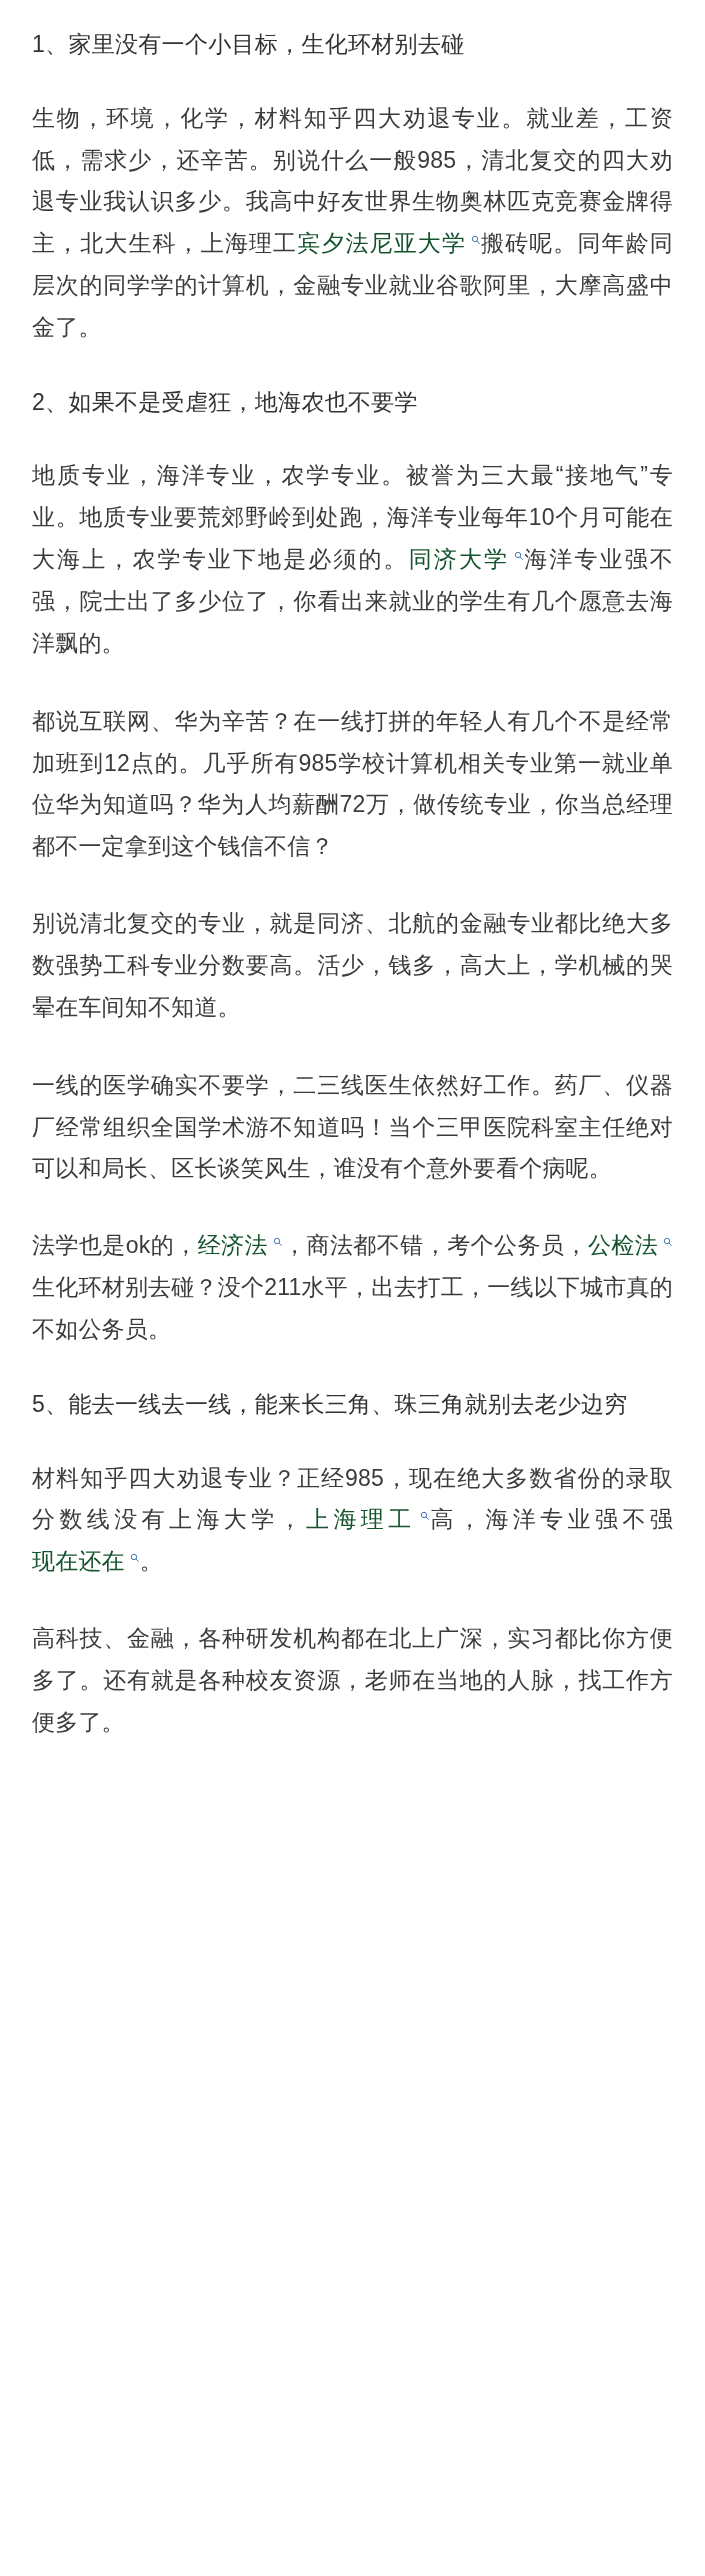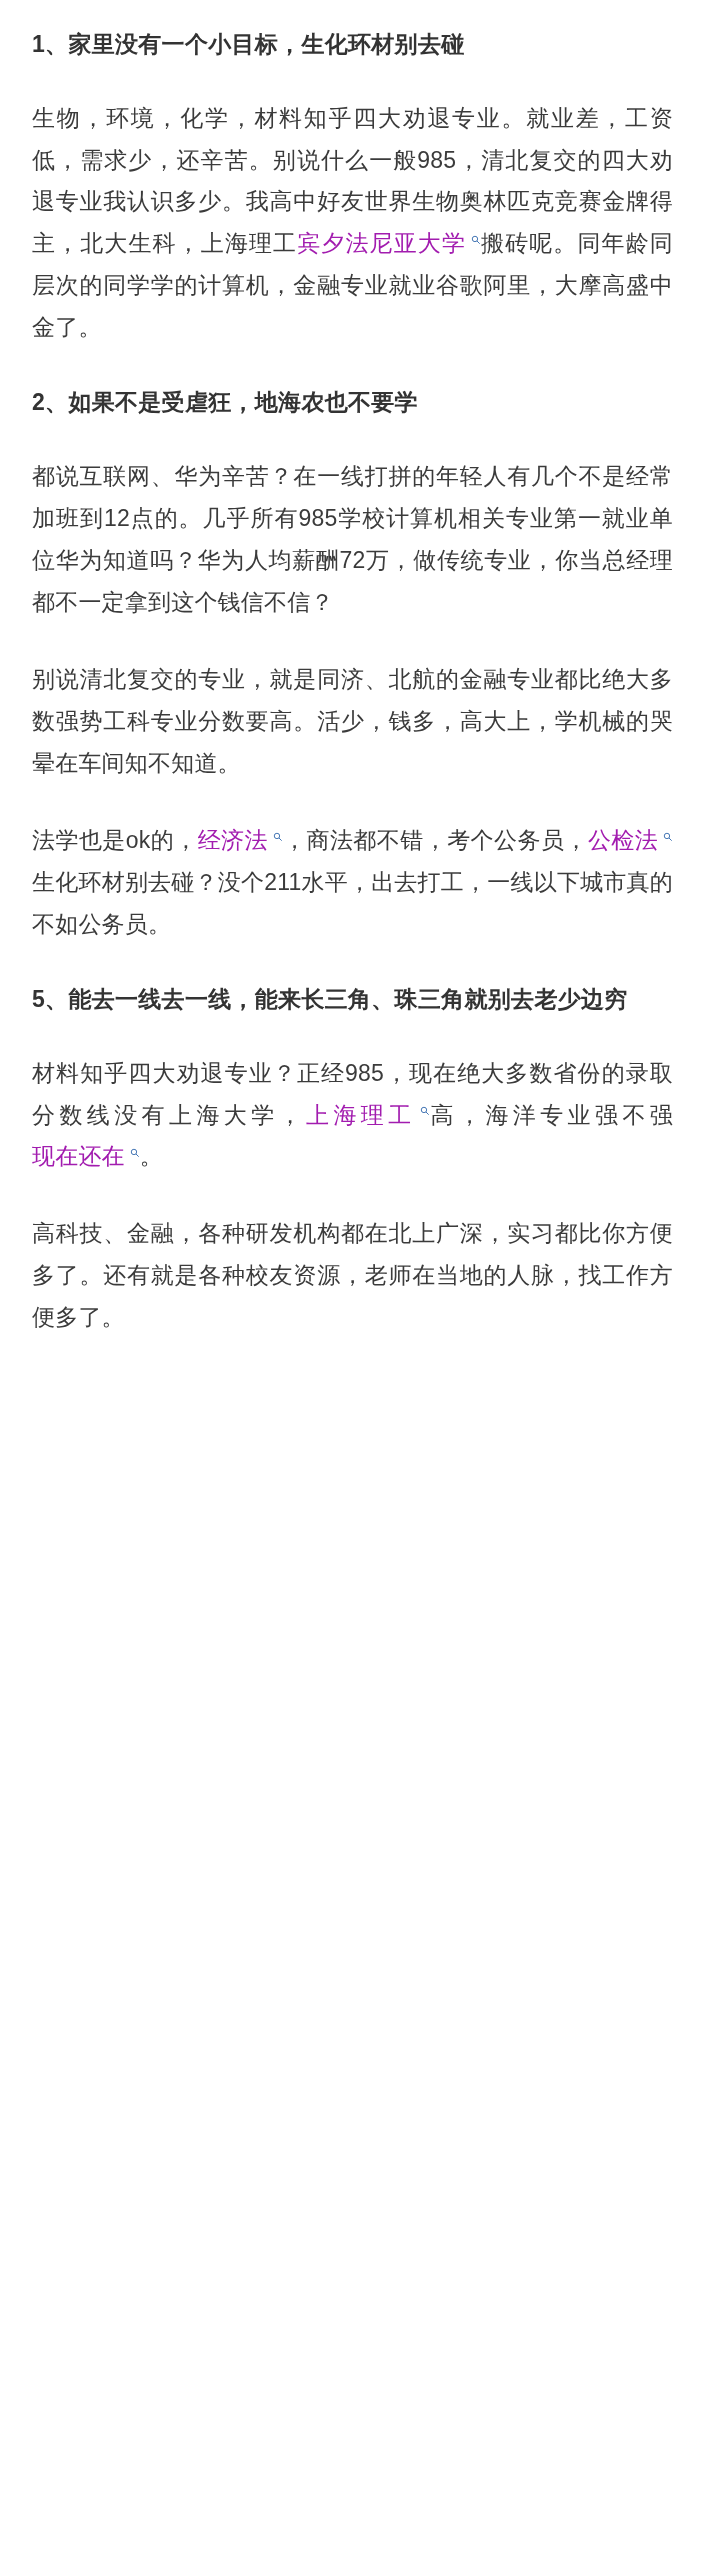"1、家里没有一个小目标，生化环材别去碰" .heading { font-weight: bold -> normal }
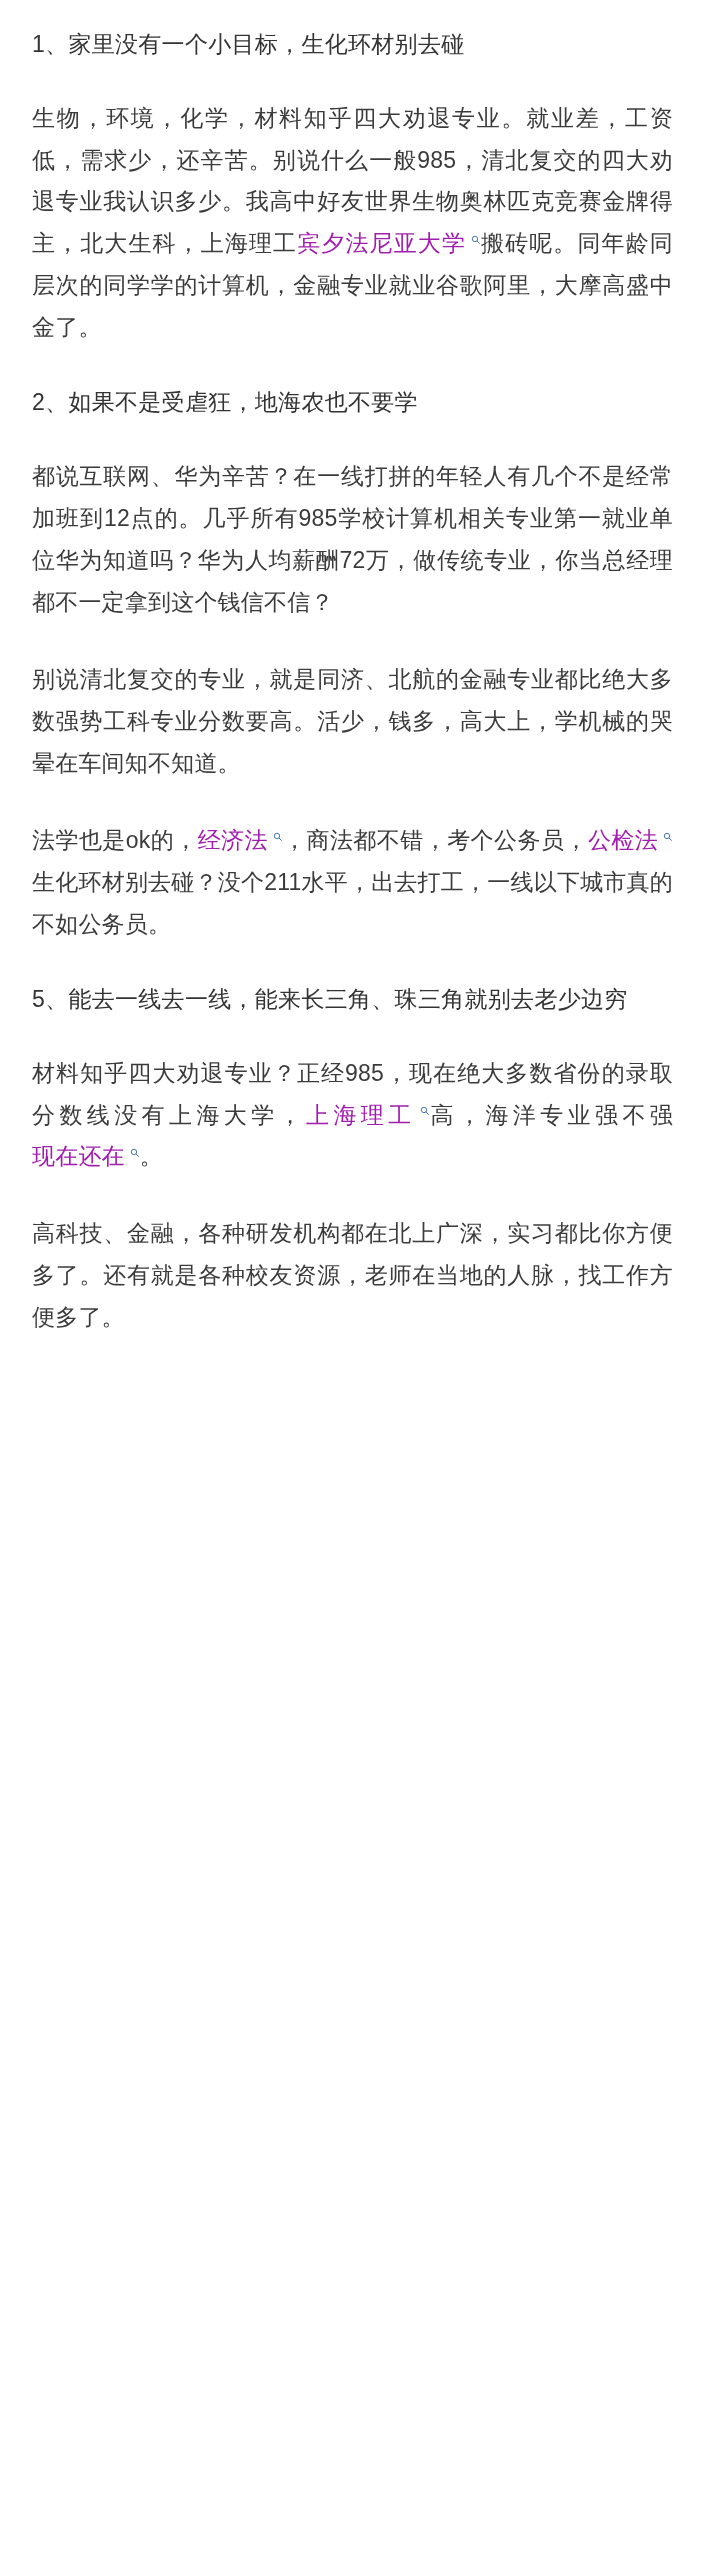"宾夕法尼亚大学" .link { color: #a21caf -> #14532d }
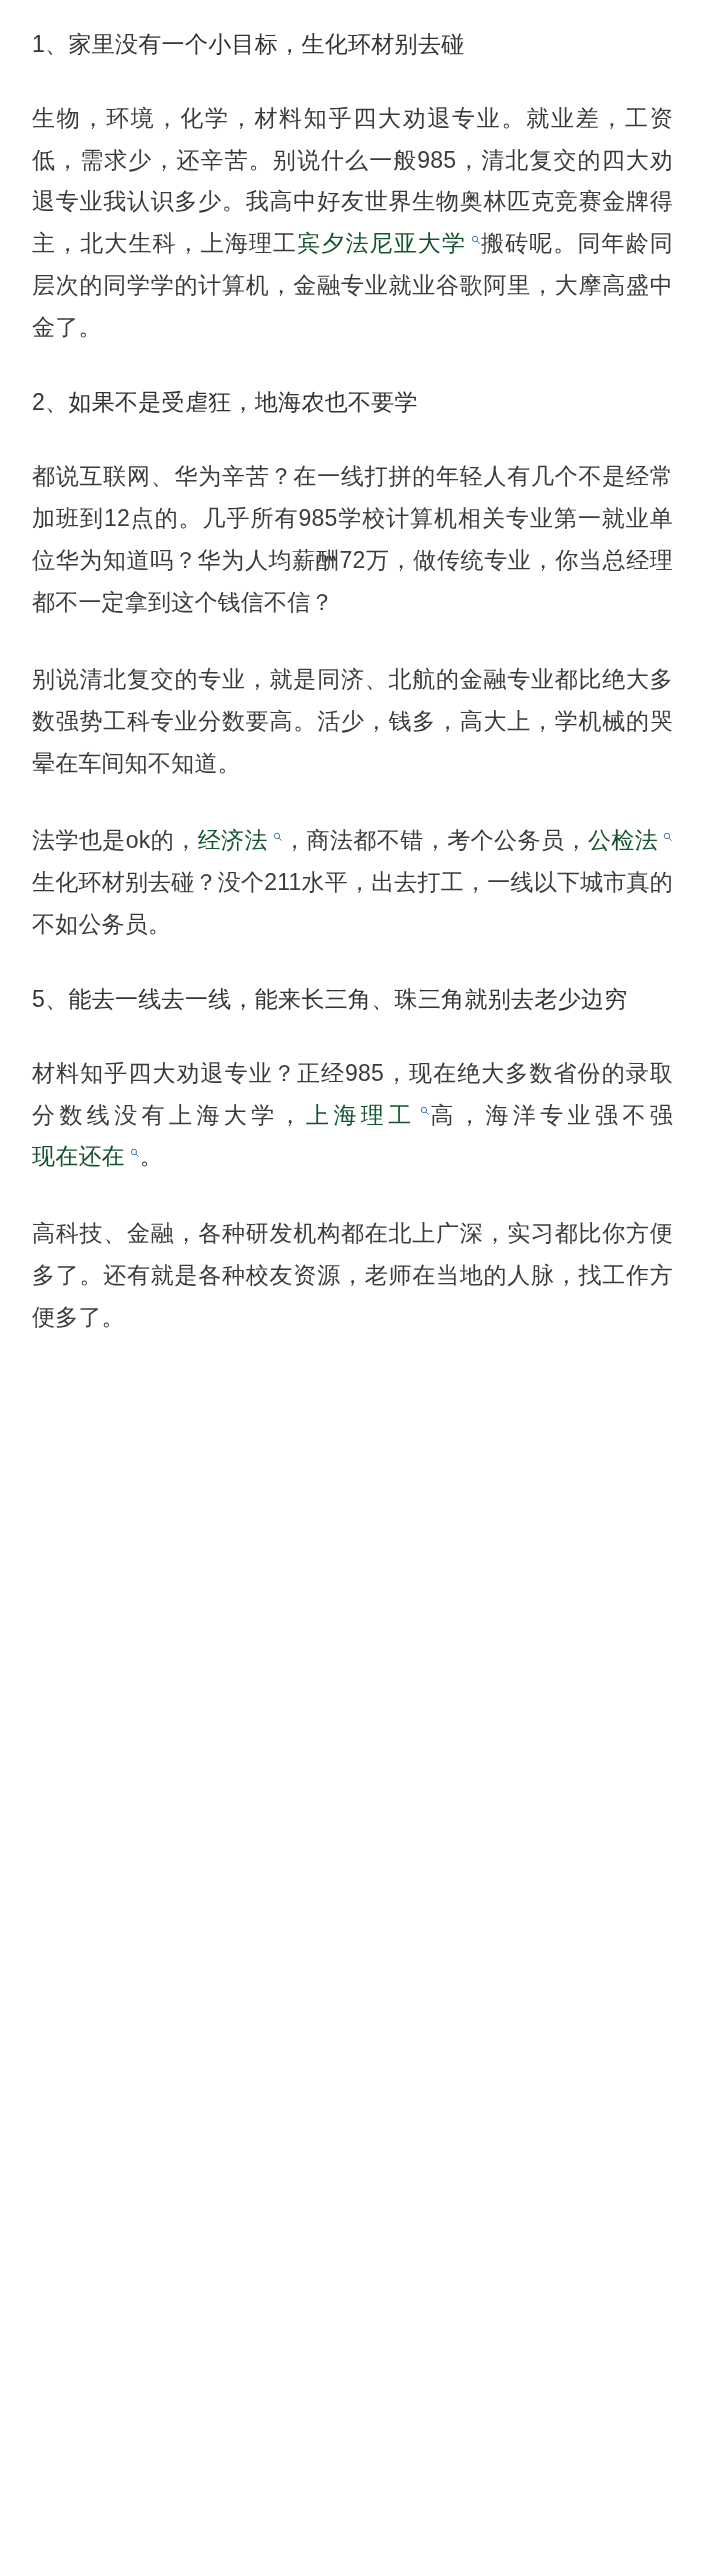"地质专业，海洋专业，农学专业。被誉为三大最“接地气”专业。地质专业要荒郊野岭到处" p.para { html: none -> <p><span>地质专业，海洋专业，农学专业。被誉为三大最“接地气”专业。地质专业要荒郊野岭到处跑，海洋专业每年10个月可能在大海上，农学专业下地是必须的。</span><span><span>同济大学</span><span> <svg> <circle></circle> <line></line> </svg> </span></span><span>海洋专业强不强，院士出了多少位了，你看出来就业的学生有几个愿意去海洋飘的。</span></p> }
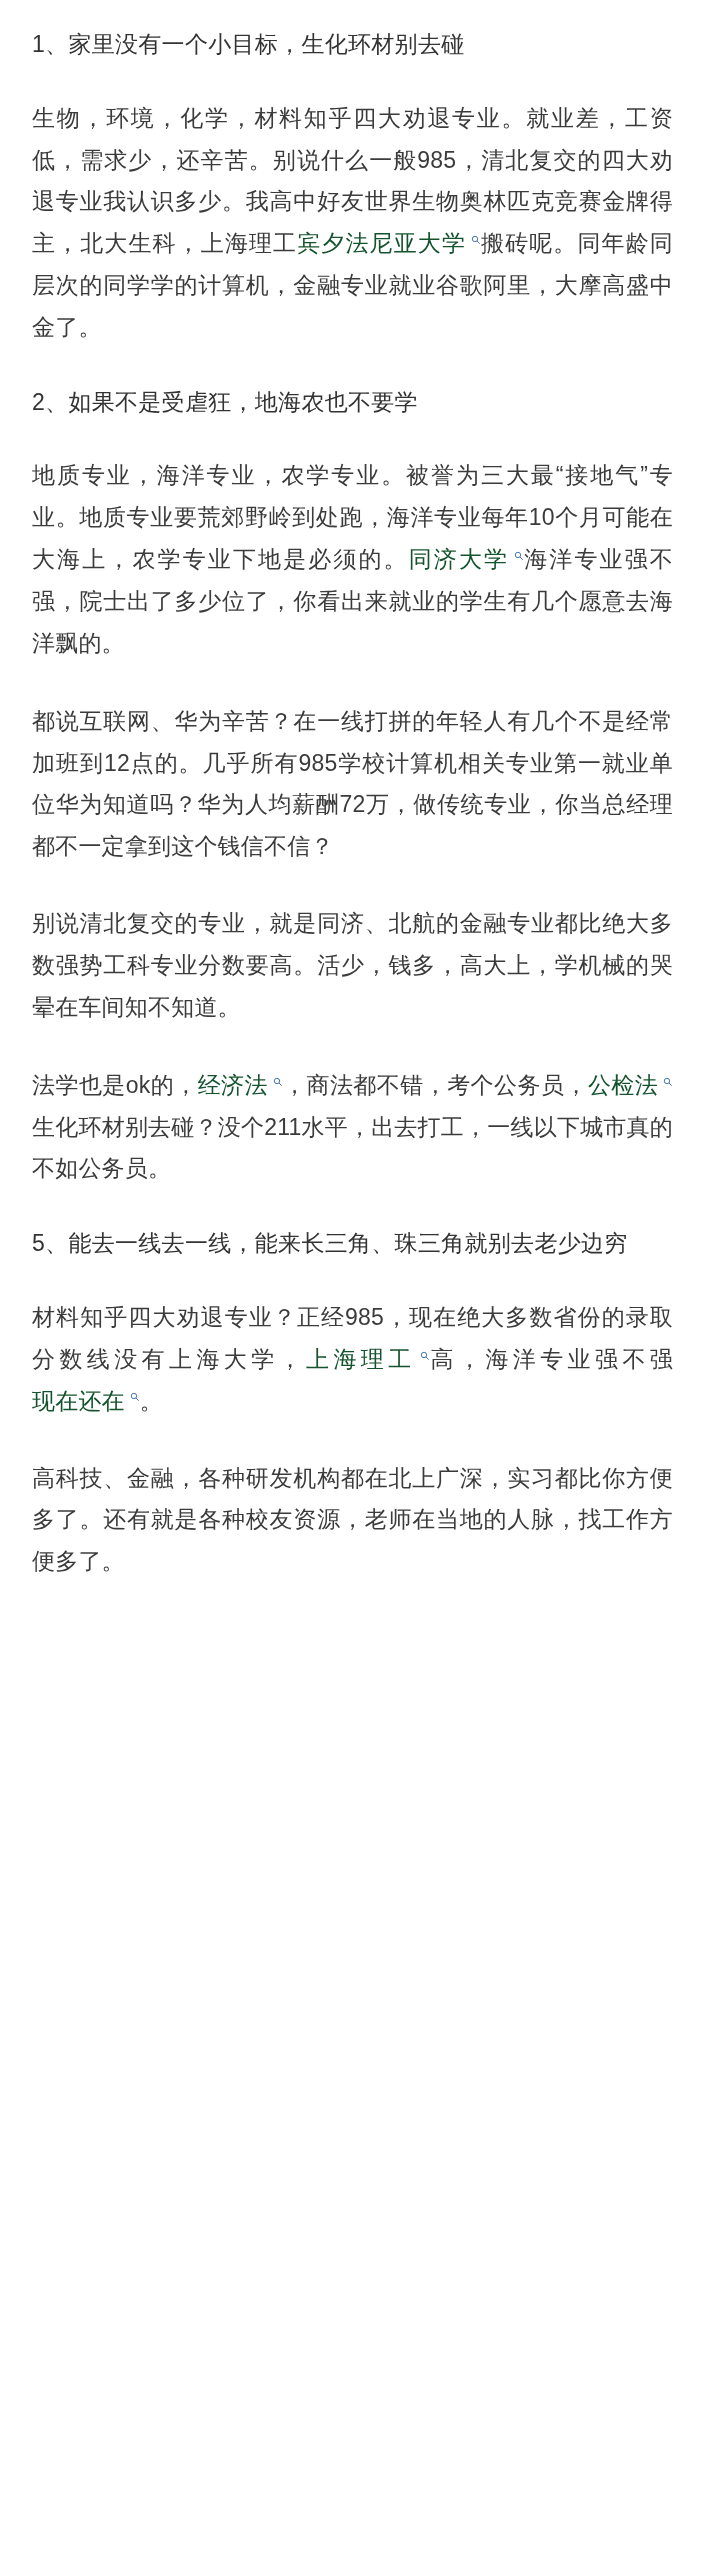"一线的医学确实不要学，二三线医生依然好工作。药厂、仪器厂经常组织全国学术游不知道" p.para { html: none -> <p><span>一线的医学确实不要学，二三线医生依然好工作。药厂、仪器厂经常组织全国学术游不知道吗！当个三甲医院科室主任绝对可以和局长、区长谈笑风生，谁没有个意外要看个病呢。</span></p> }
